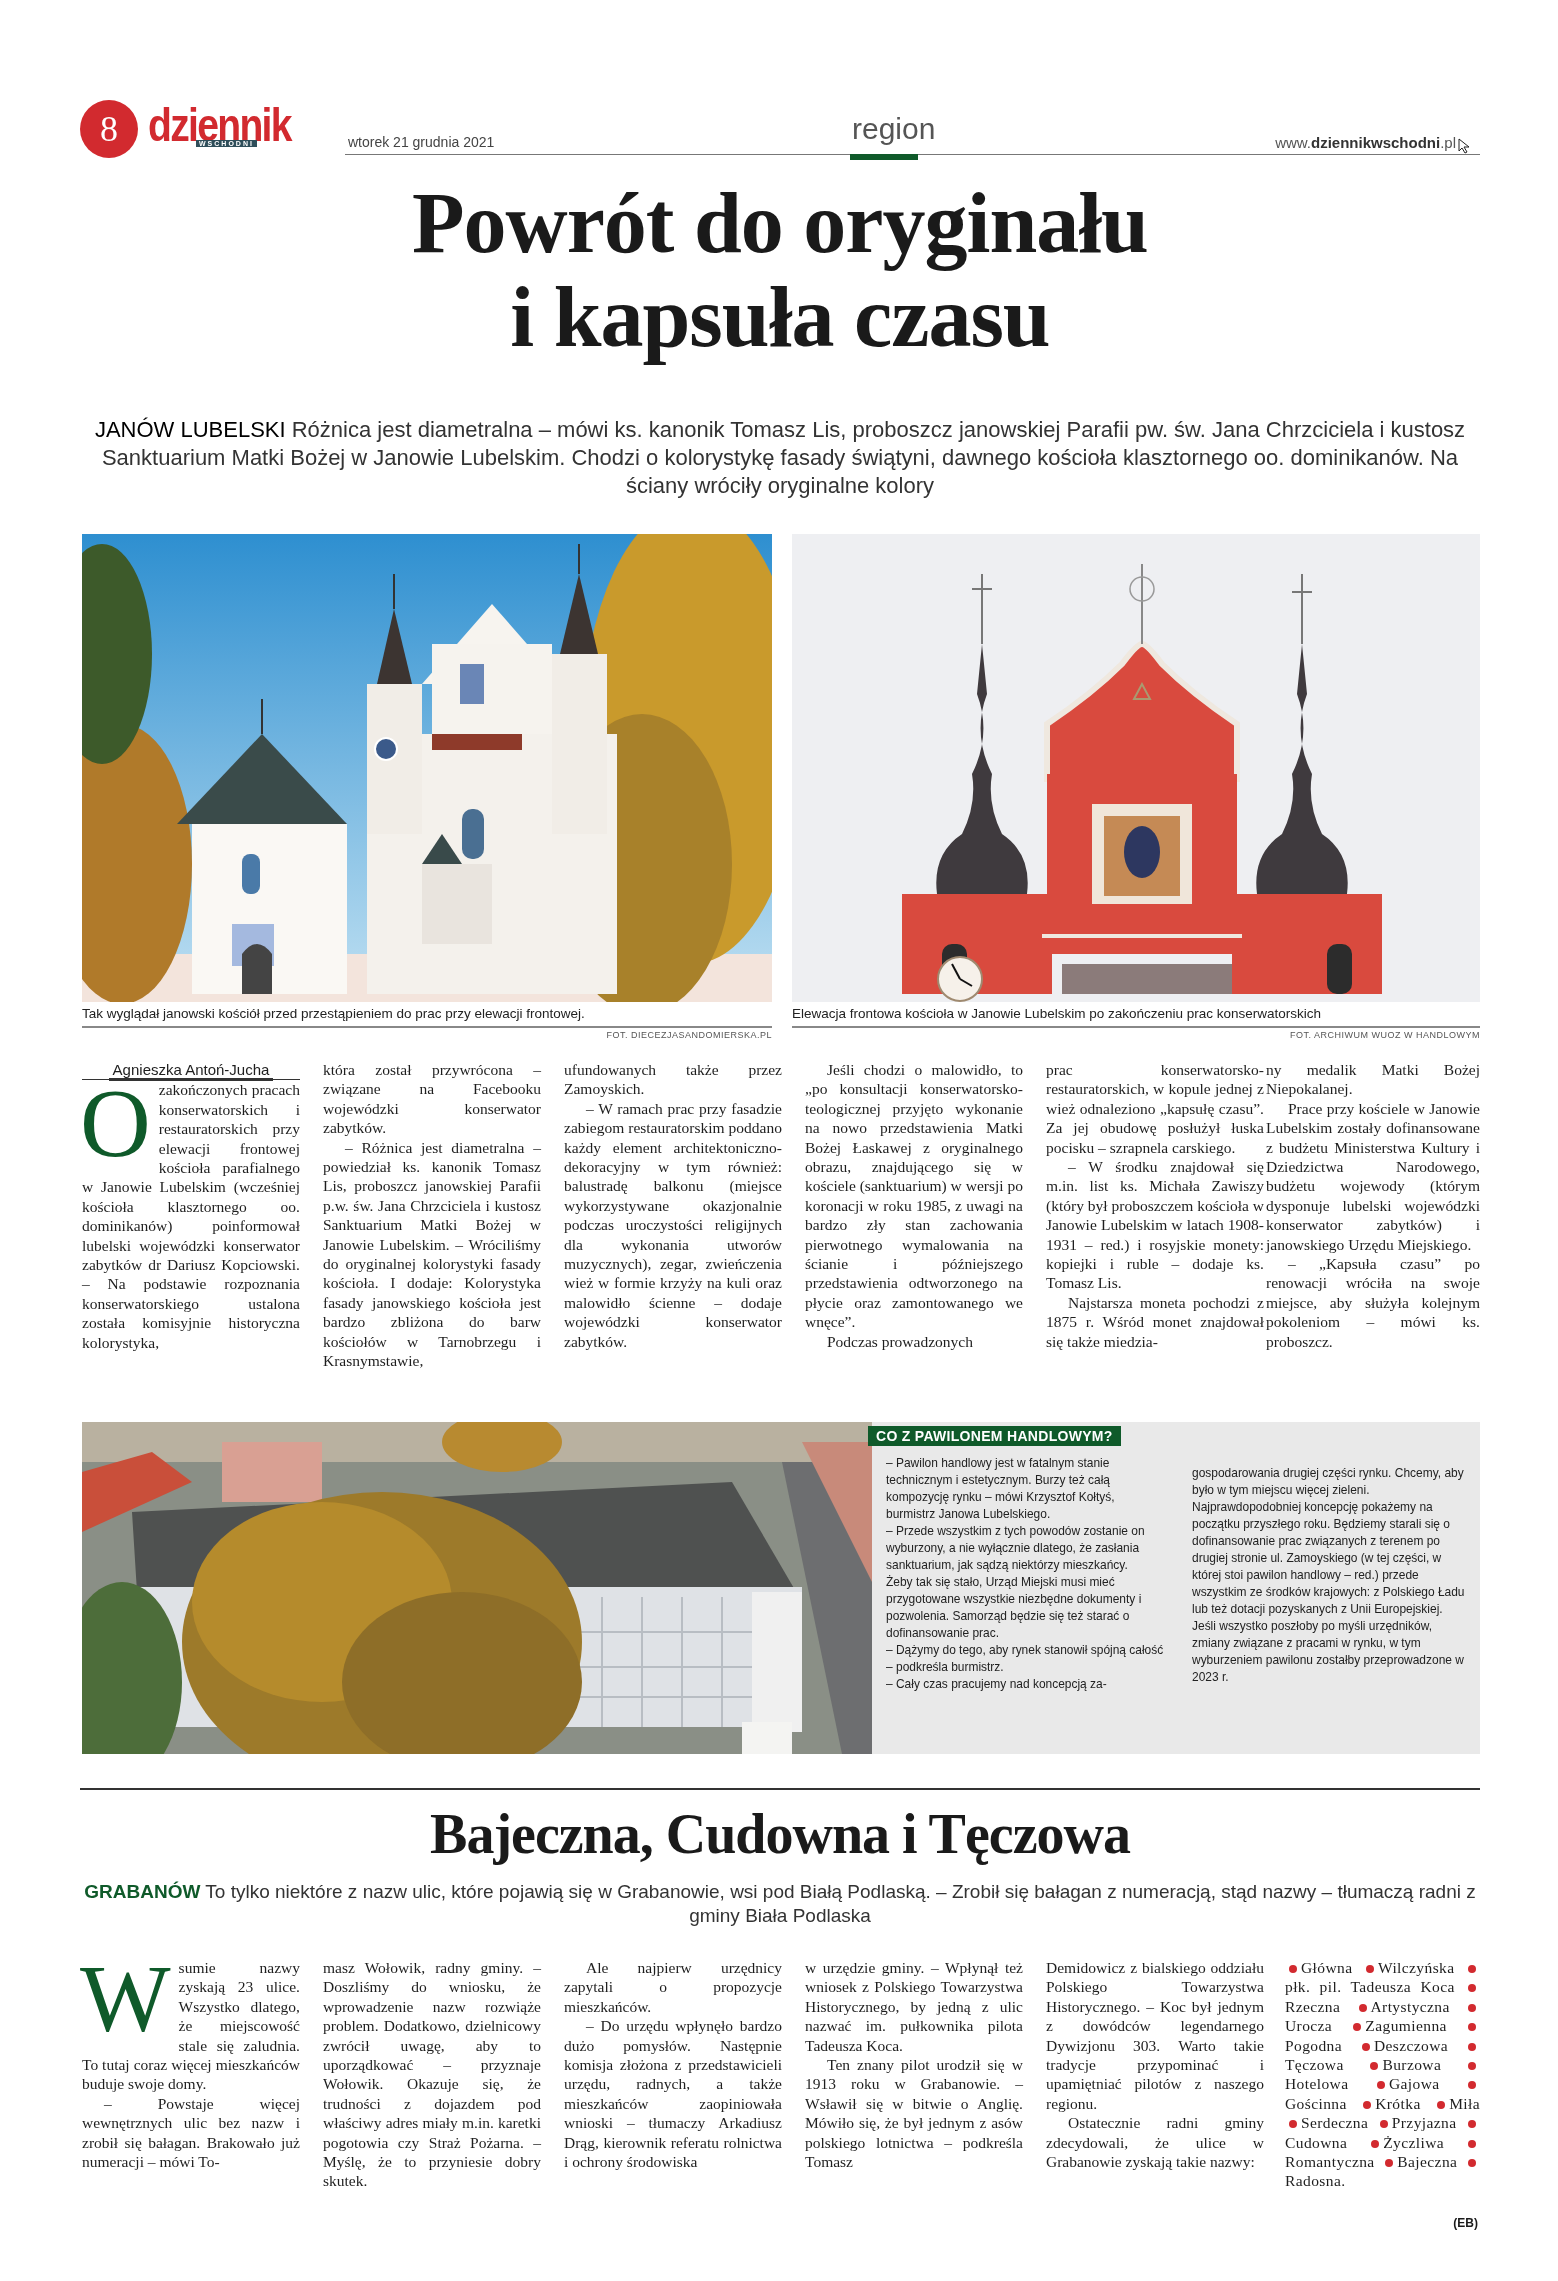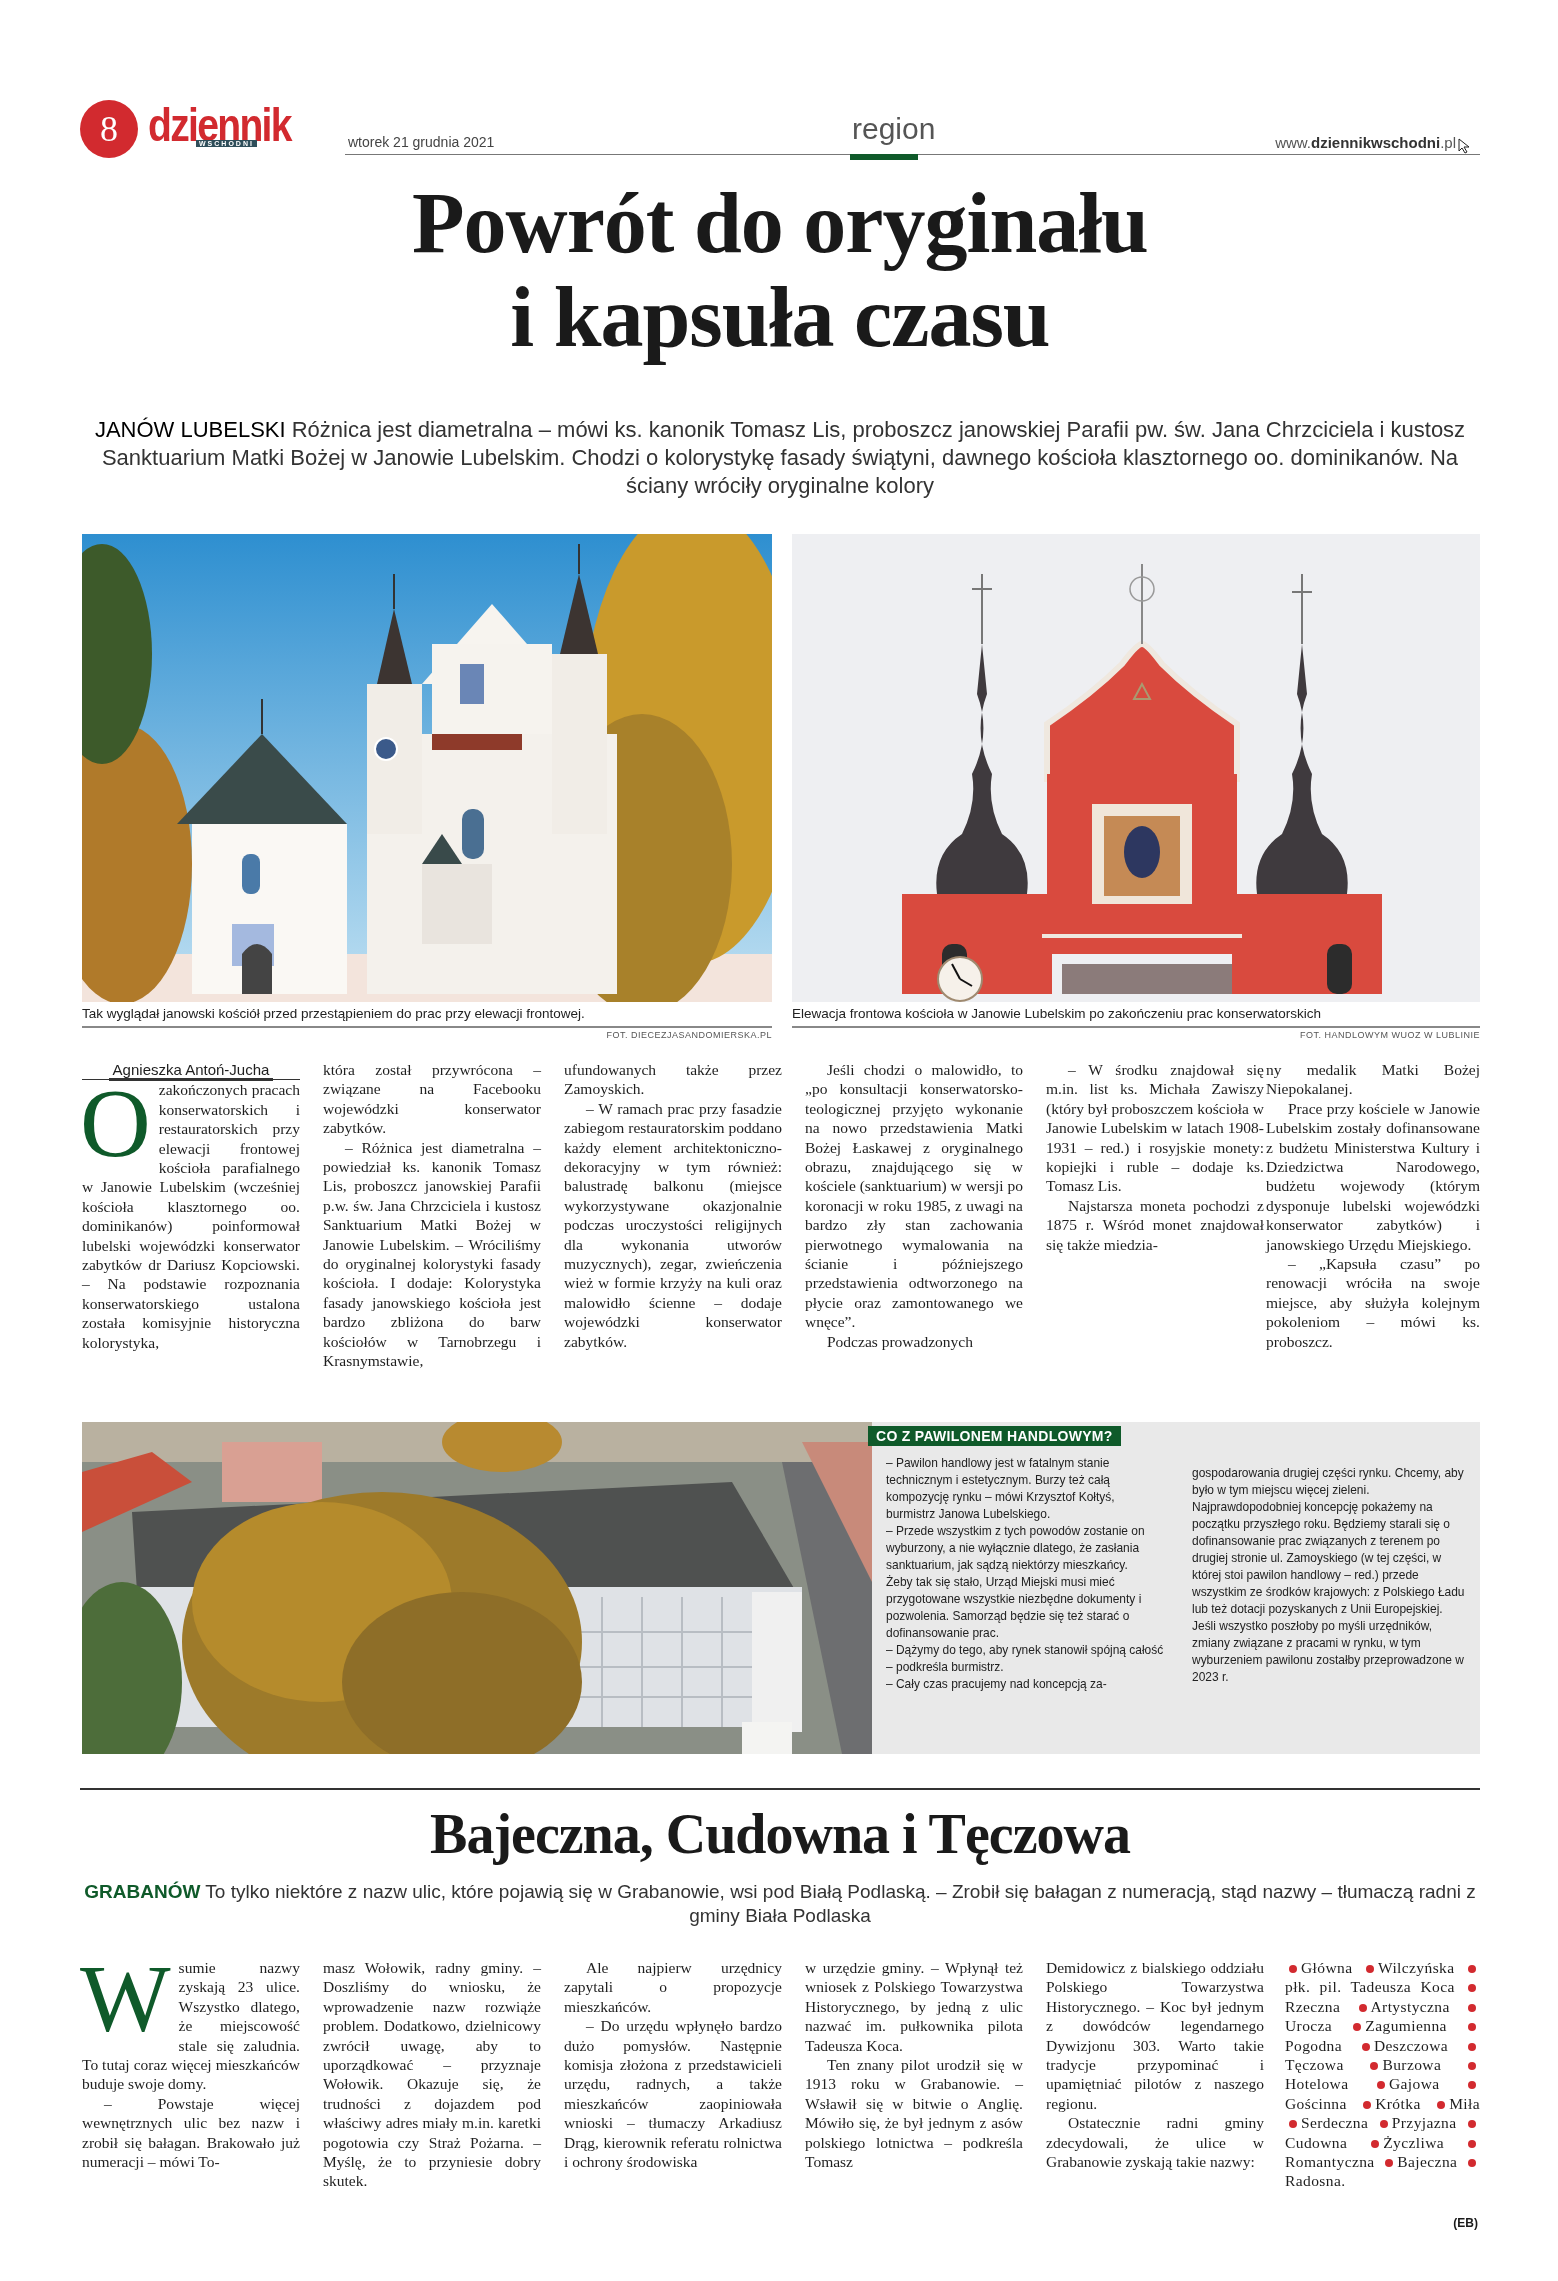"FOT. HANDLOWYM WUOZ W LUBLINIE" div.credit { text: HANDLOWYM WUOZ W LUBLINIE -> ARCHIWUM WUOZ W HANDLOWYM }
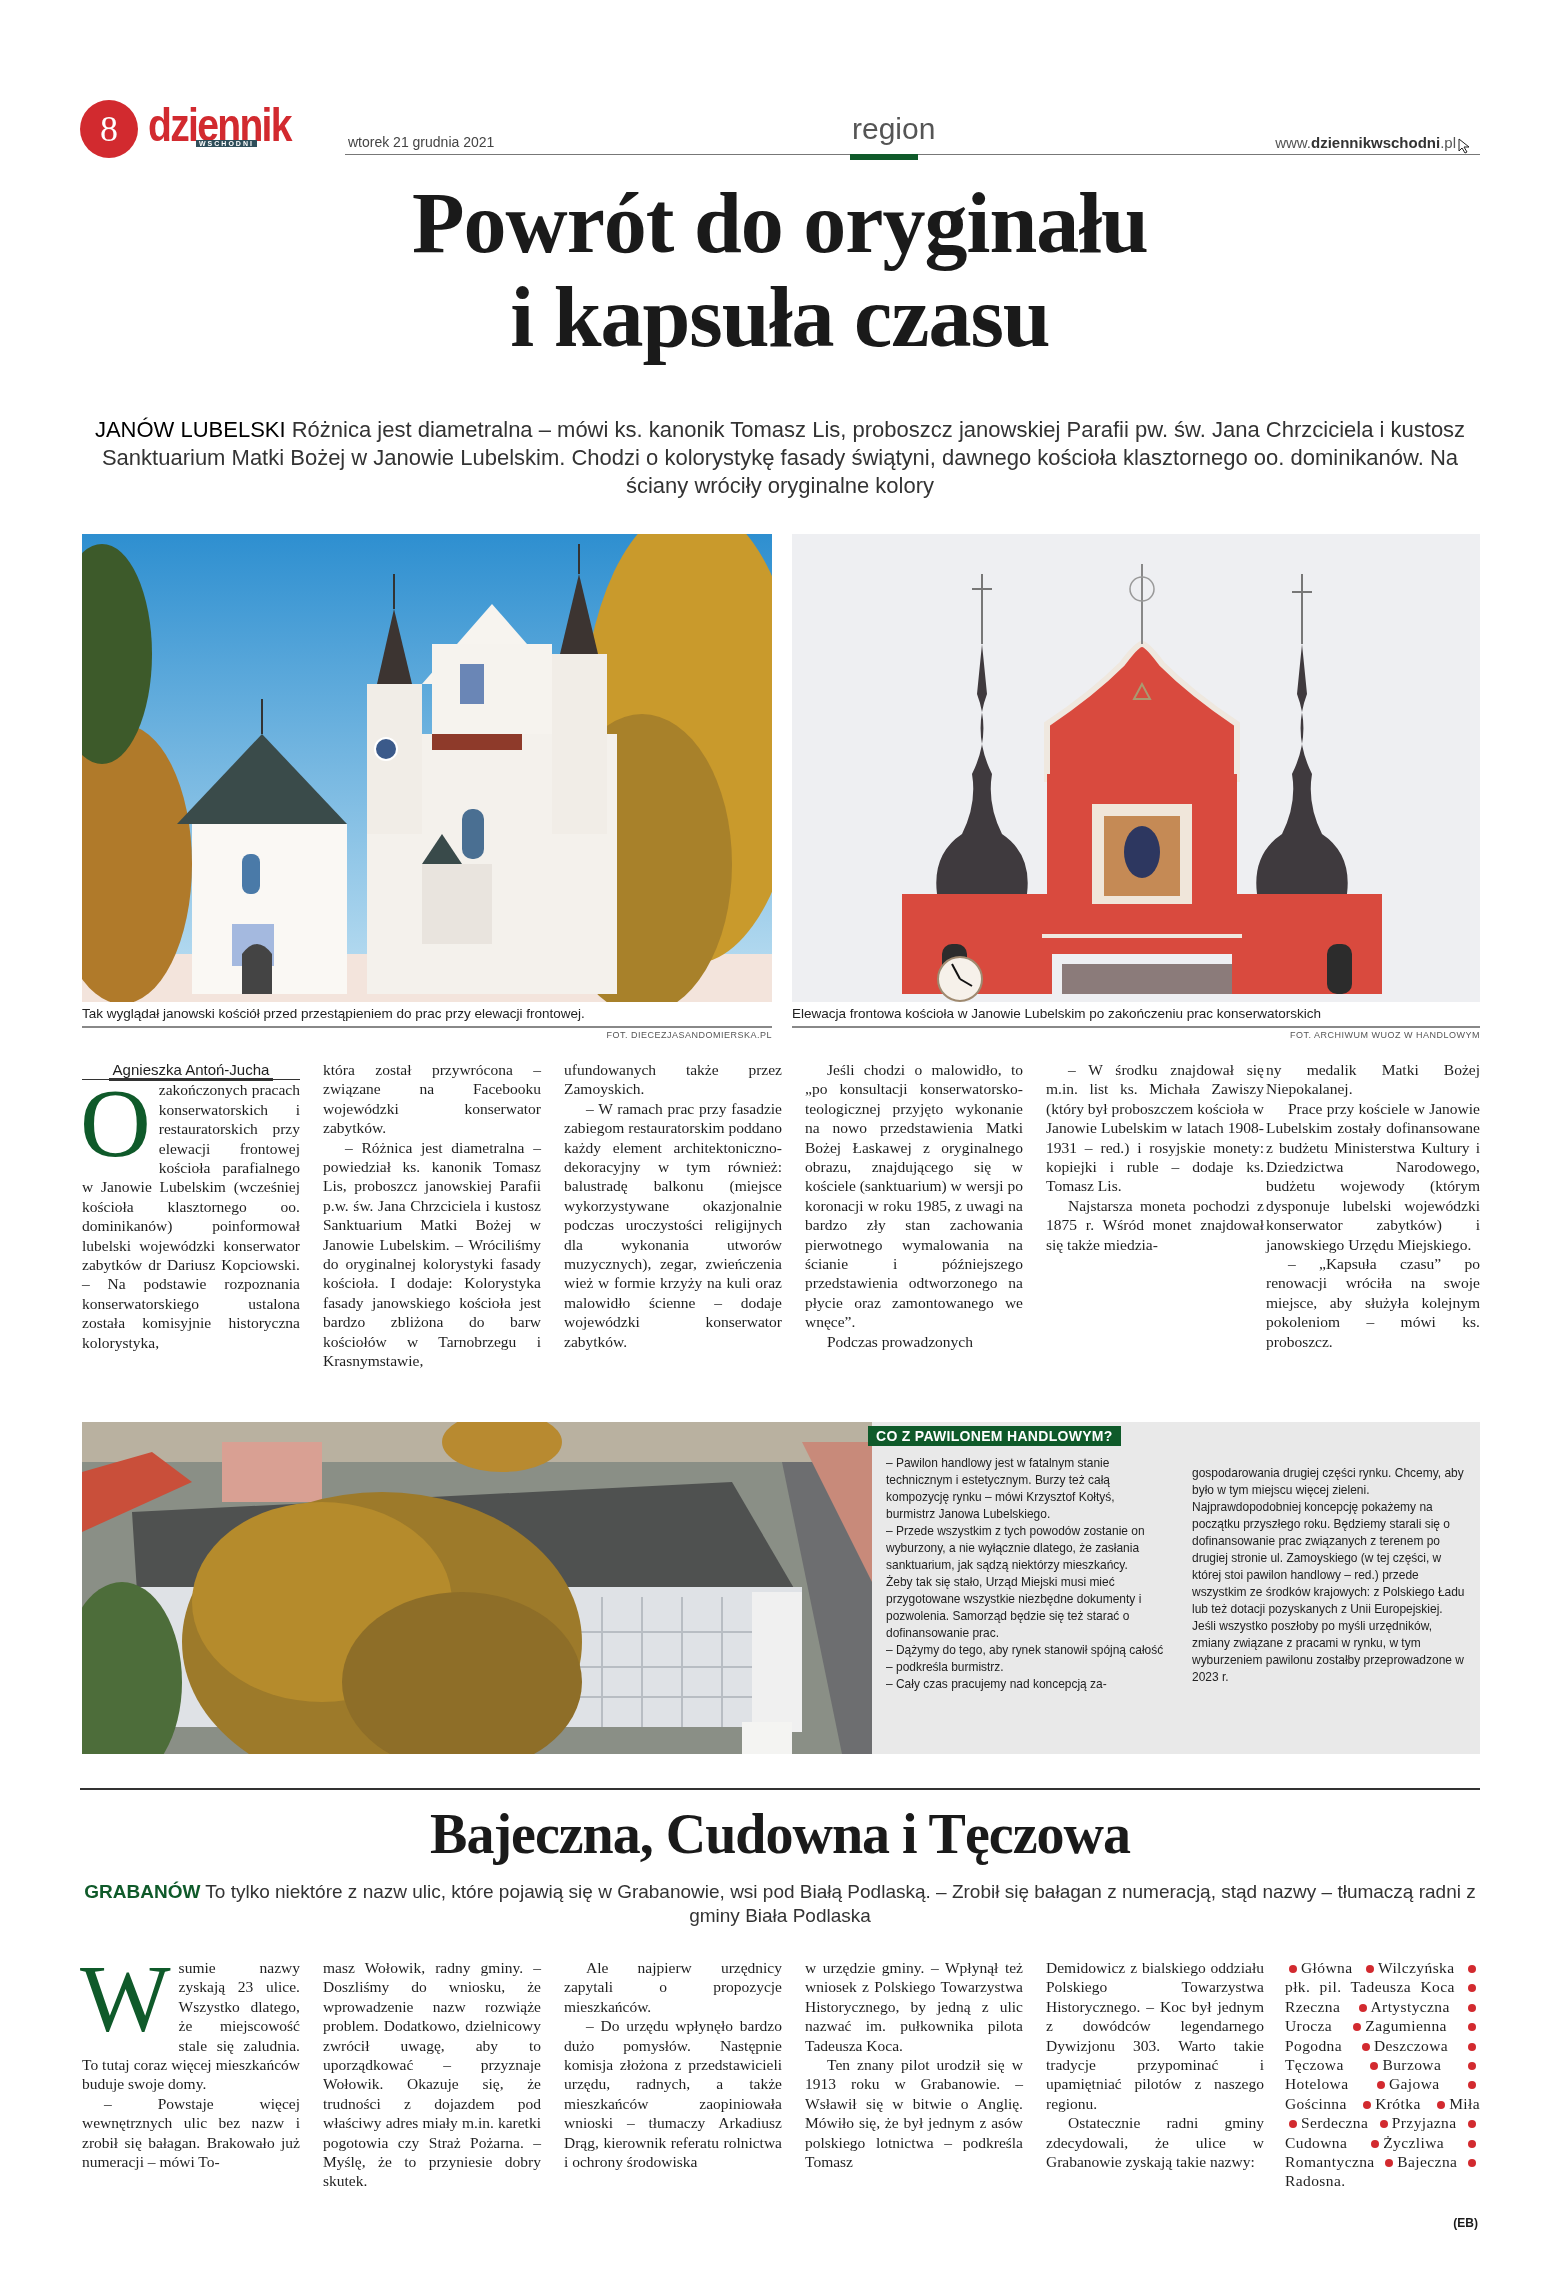"prac konserwatorsko-restauratorskich, w" p { html: none -> <p>prac konserwatorsko-restauratorskich, w kopule jednej z wież odnaleziono „kapsułę czasu”. Za jej obudowę posłużył łuska pocisku – szrapnela carskiego.</p> }
